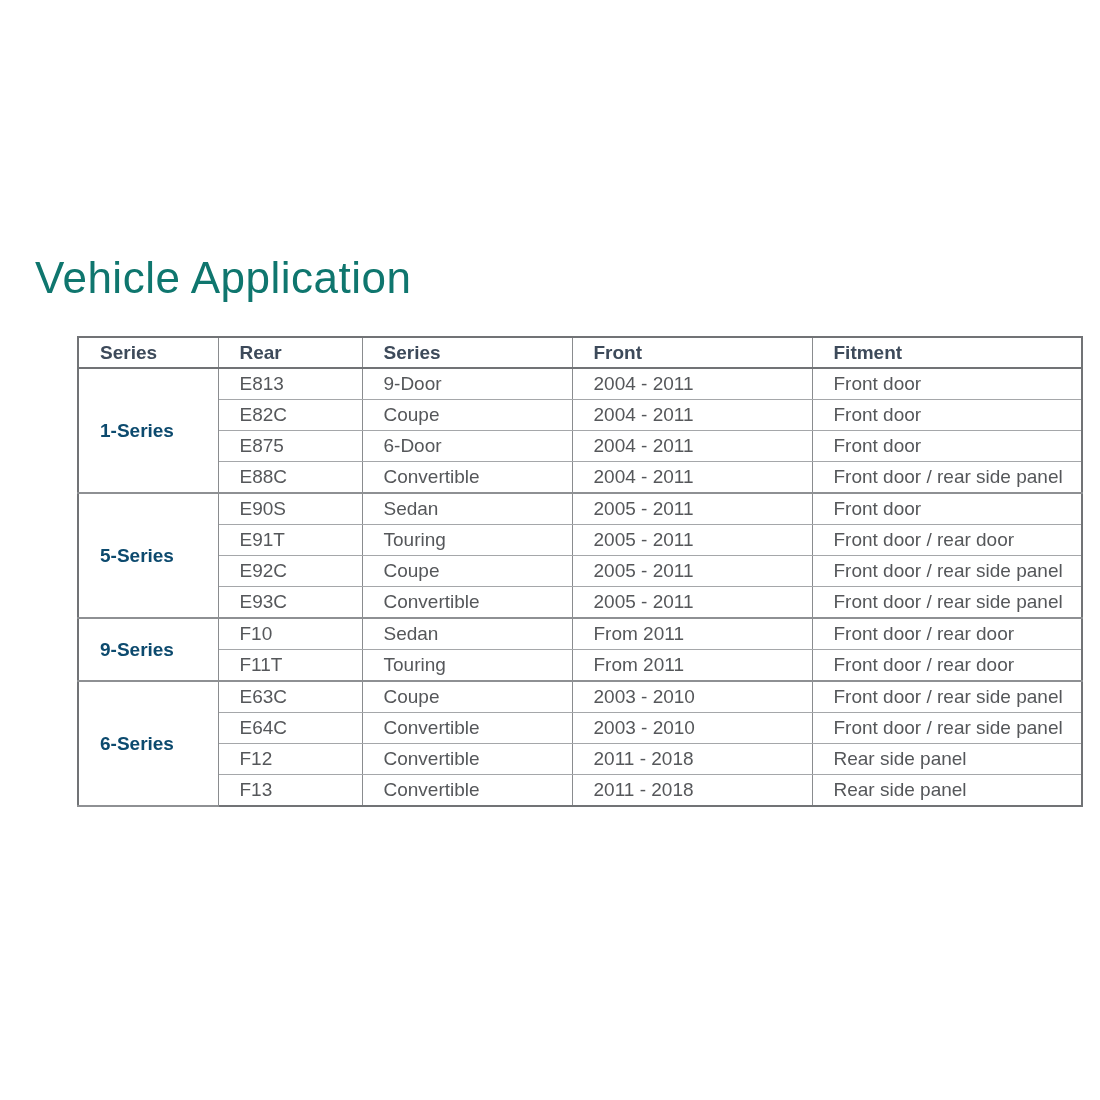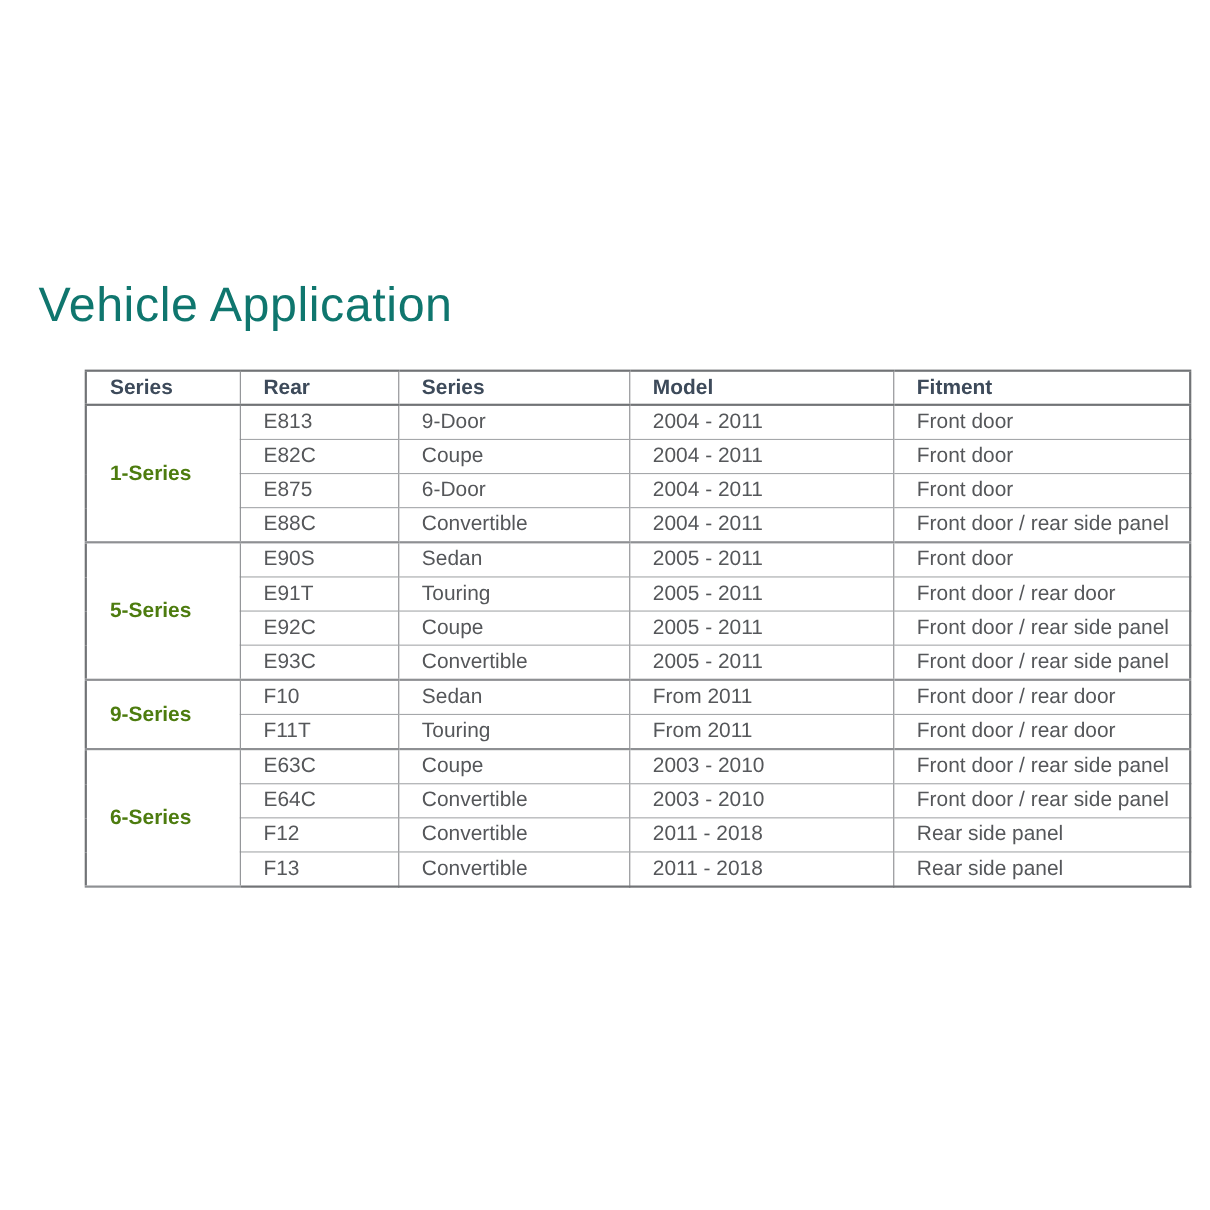"Model" th { text: Model -> Front }
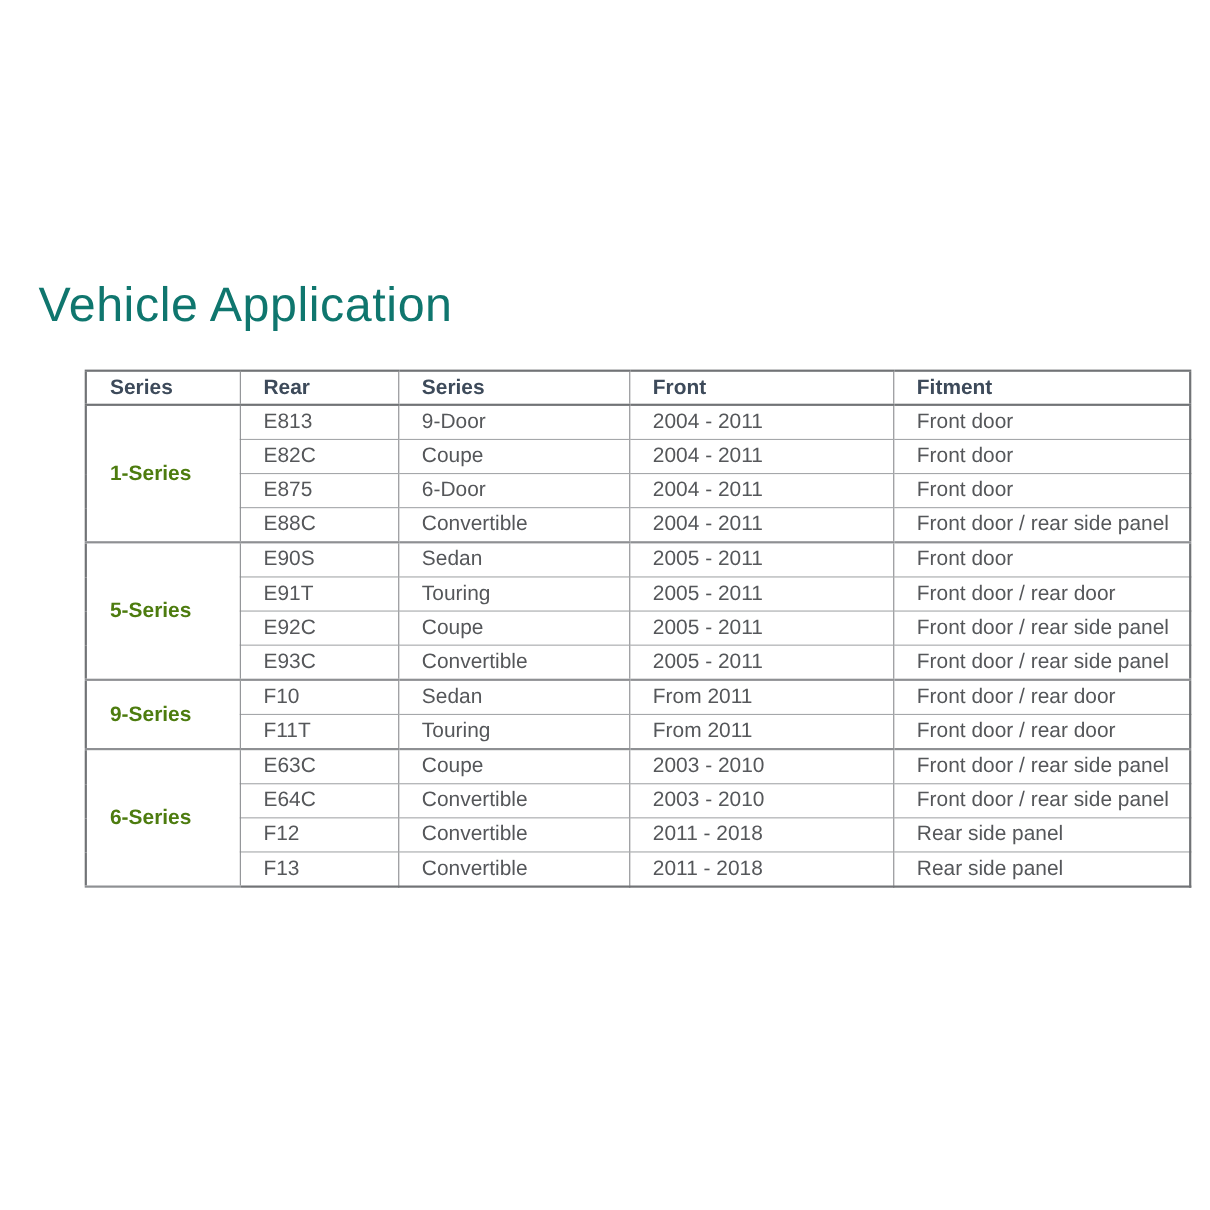"1-Series" .app-table td.series-cell { color: #4d7c0f -> #0c4a6e }
